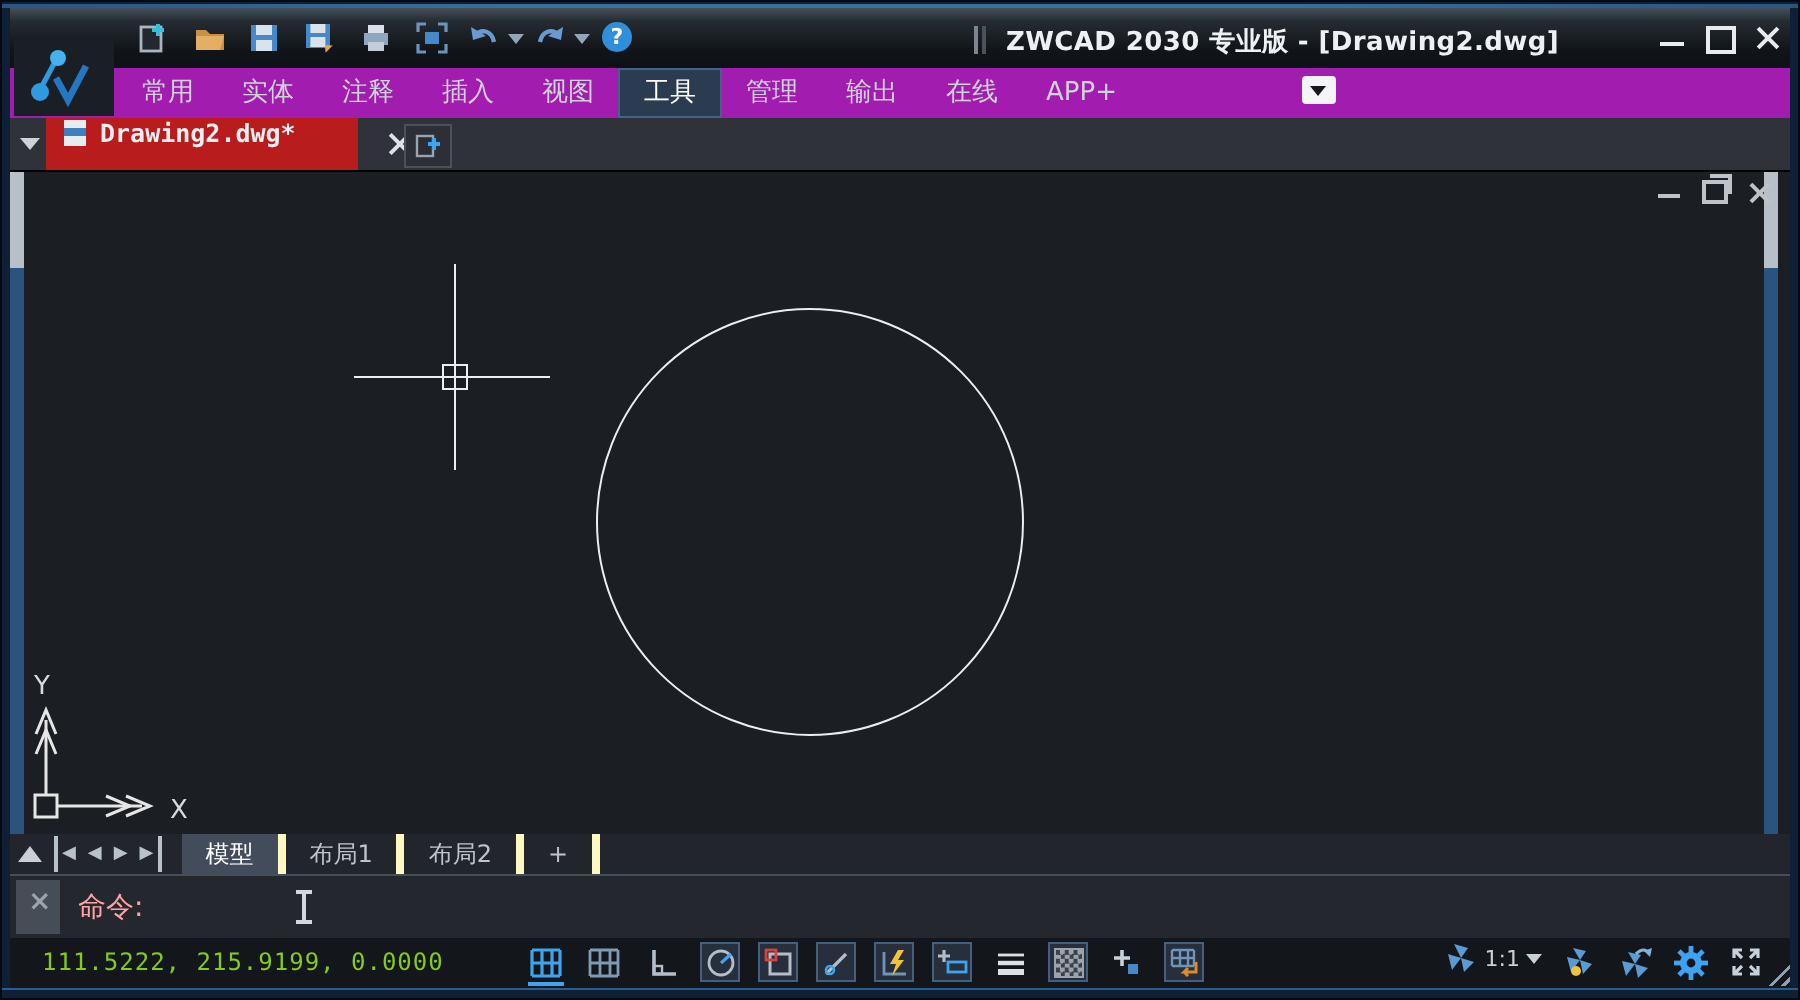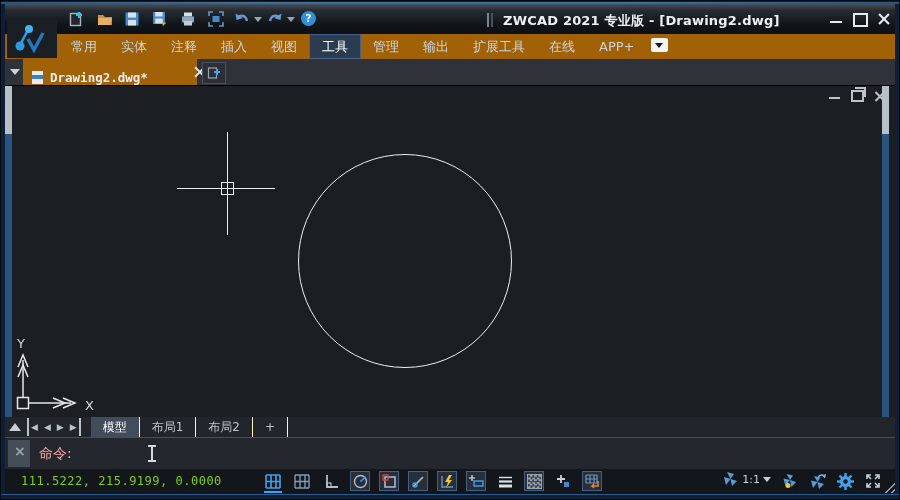"ZWCAD 2021 专业版 - [Drawing2.dwg]" div { text: 2021 -> 2030 }
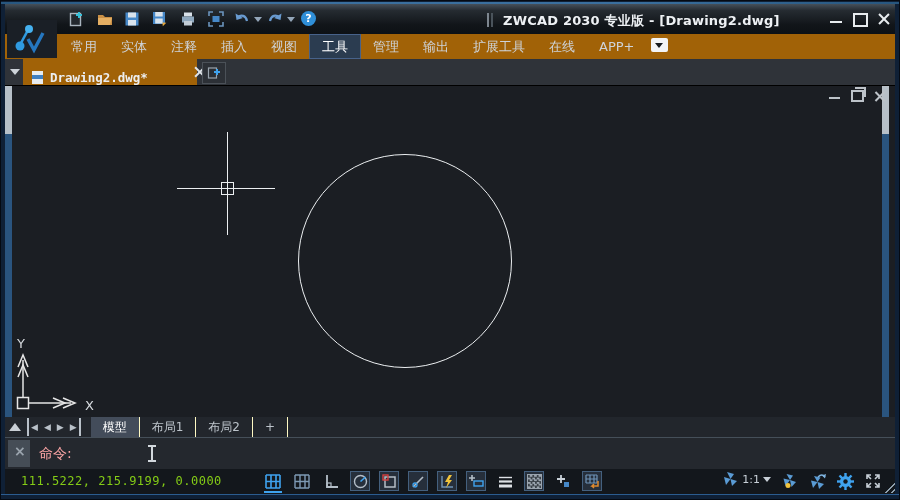"常用" #menubar { background: #a16207 -> #a21caf }
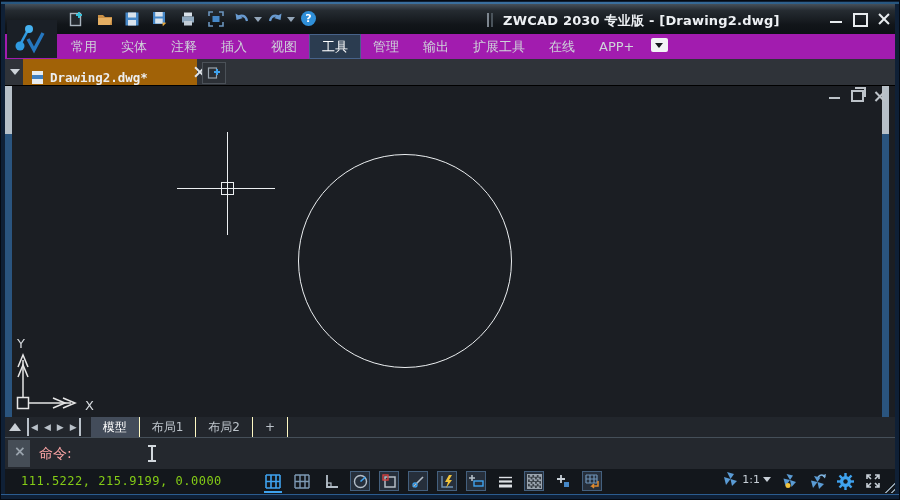"扩展工具" div.mtab { html: <div>扩展工具</div> -> none }
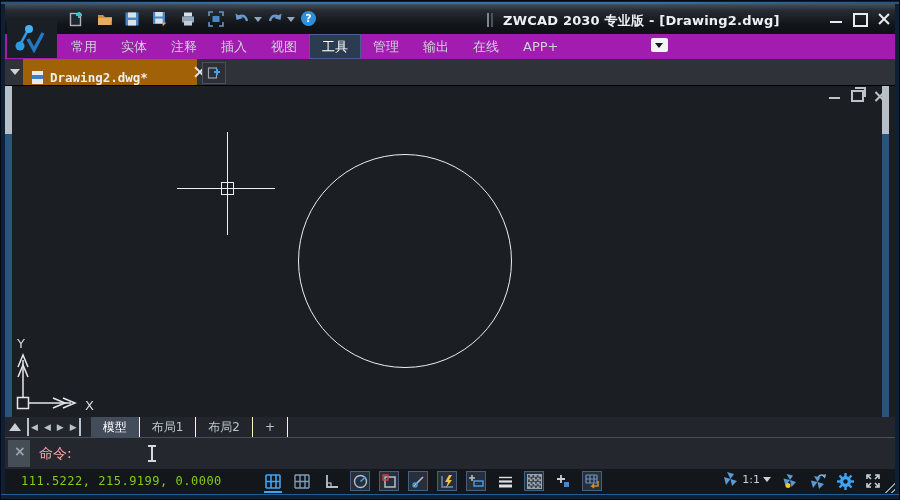"Drawing2.dwg*" #doctab { align-items: flex-end -> flex-start; background: #a16207 -> #b91c1c; width: 174px -> 156px }
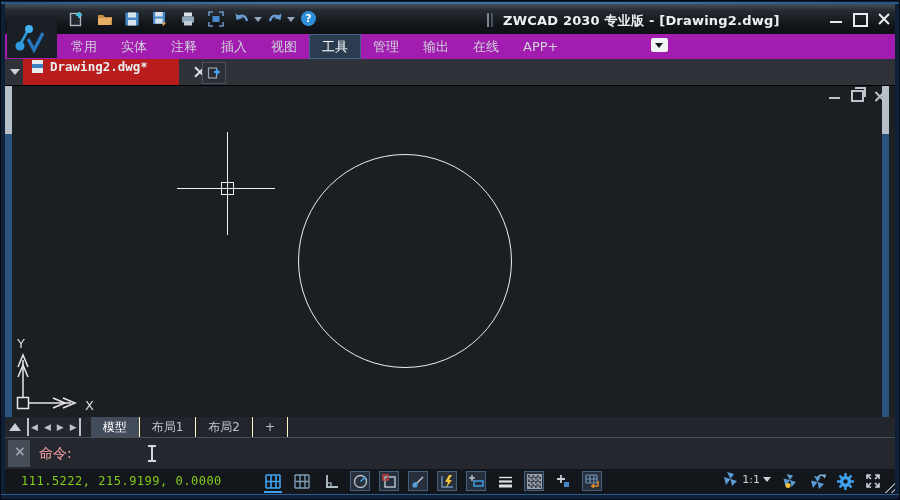"模型" .ltab { border-right: 1px solid #fef9c3 -> 4px solid #fef9c3 }
